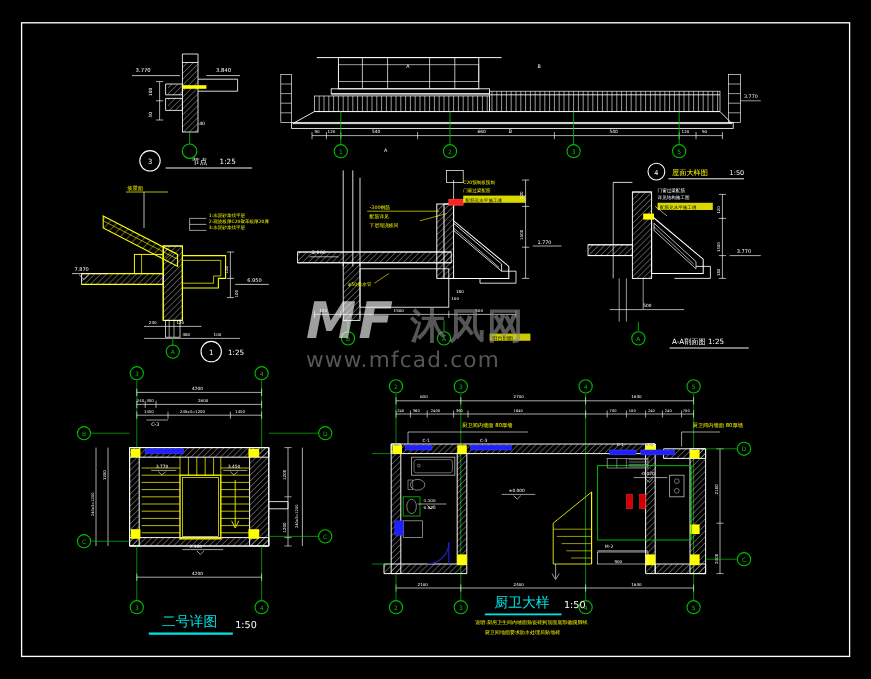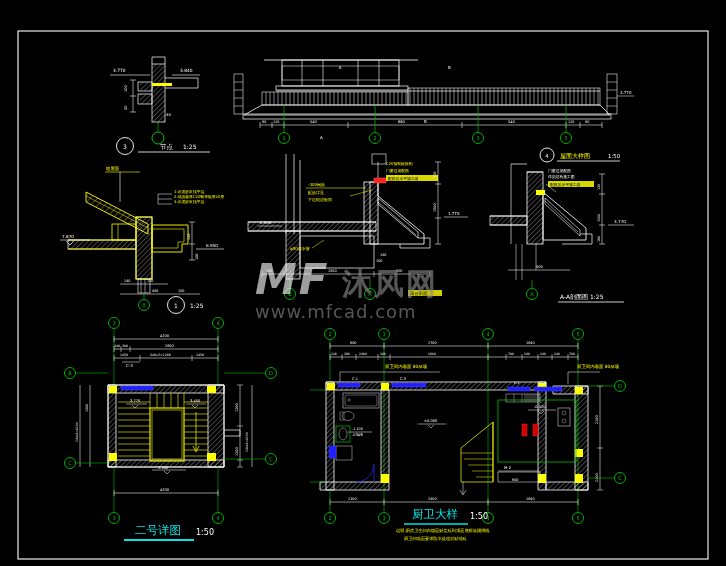"节点" #canvas-root { top: 12px -> 0 }
